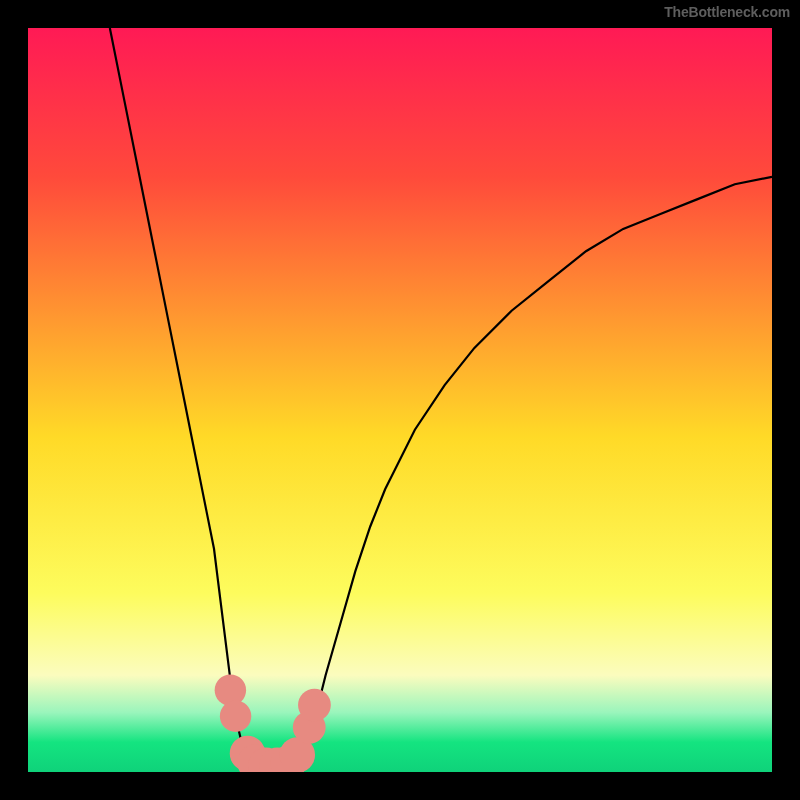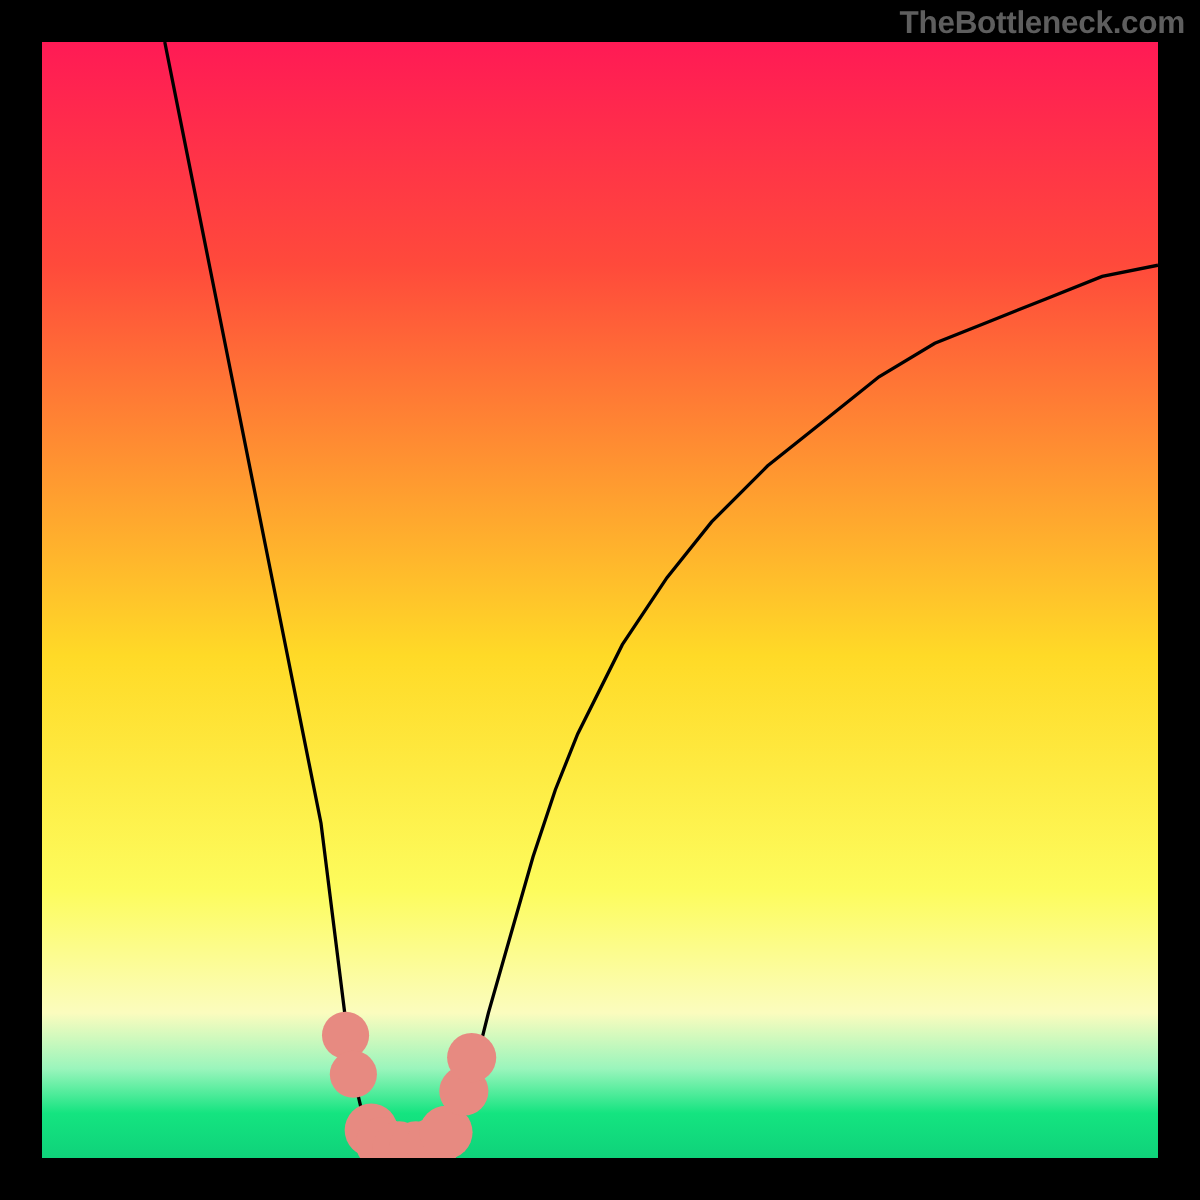"TheBottleneck.com" .watermark { font-size: 21px -> 14px }
